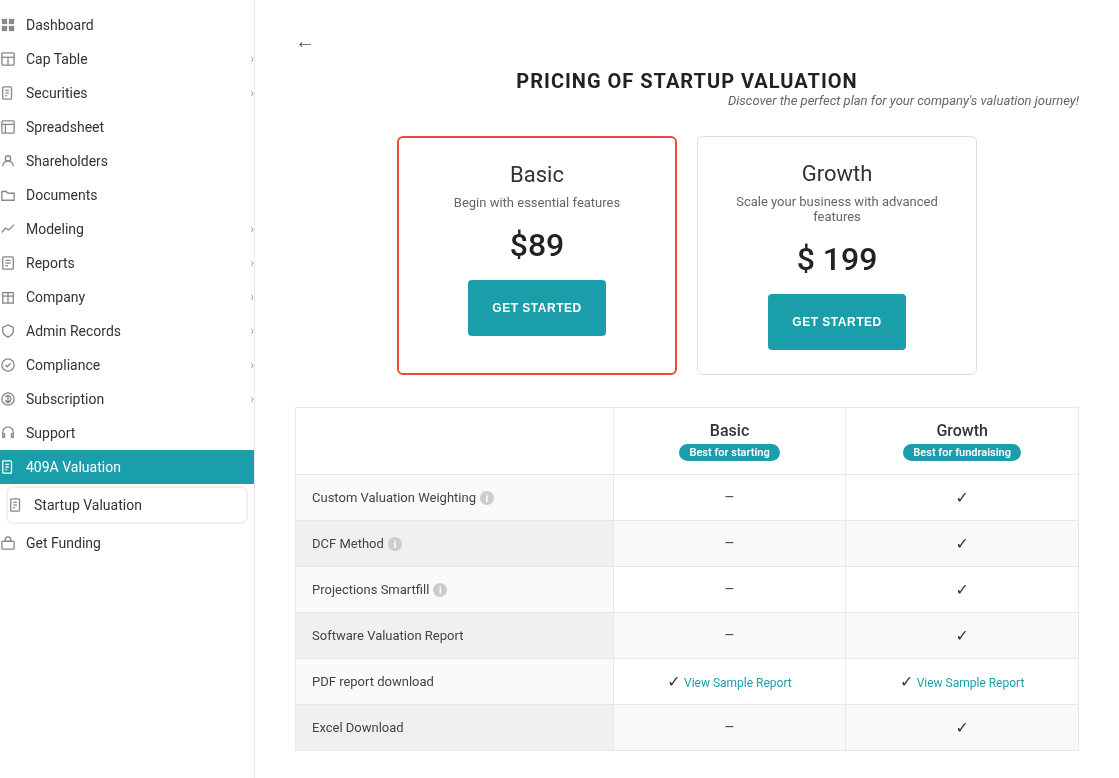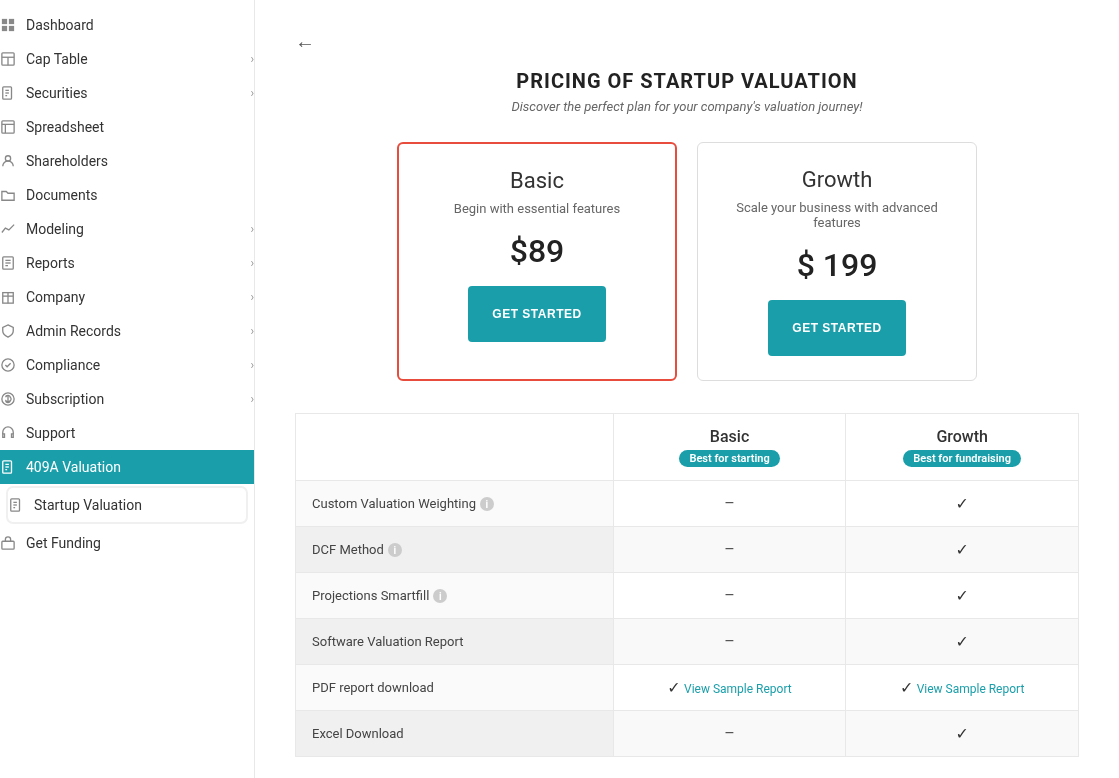"PRICING OF STARTUP VALUATION" .page-title { margin-bottom: 6px -> none }
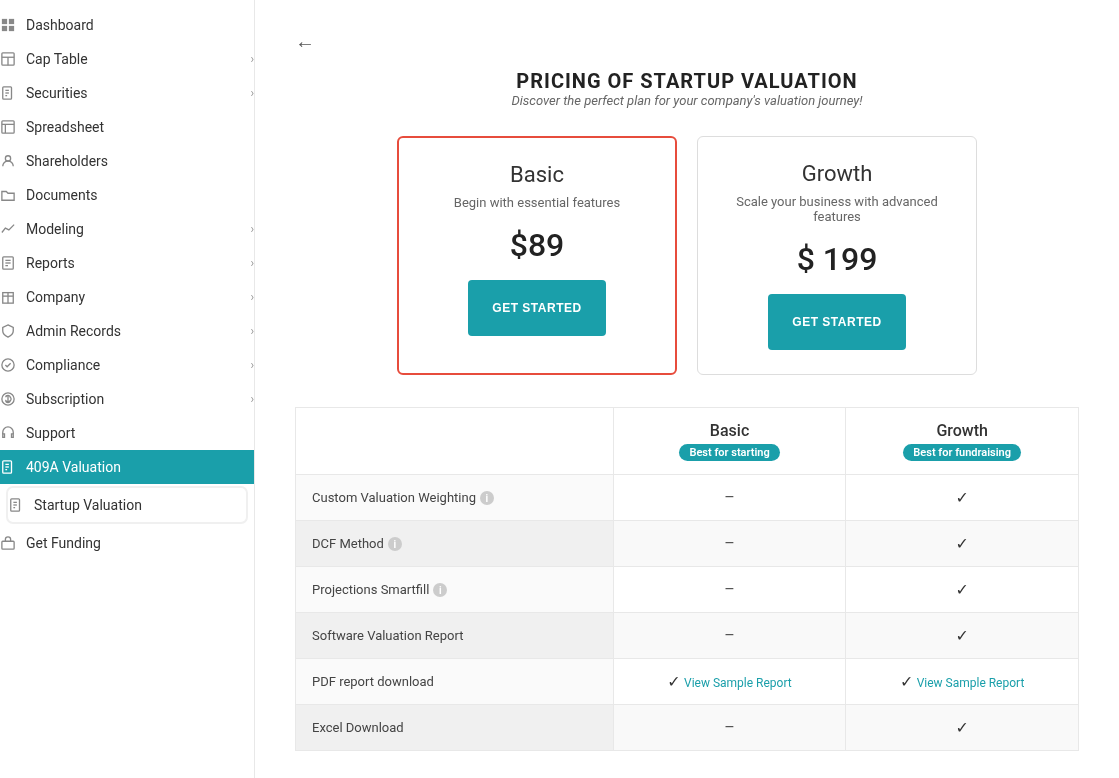"Discover the perfect plan for" .page-subtitle { text-align: center -> right }
